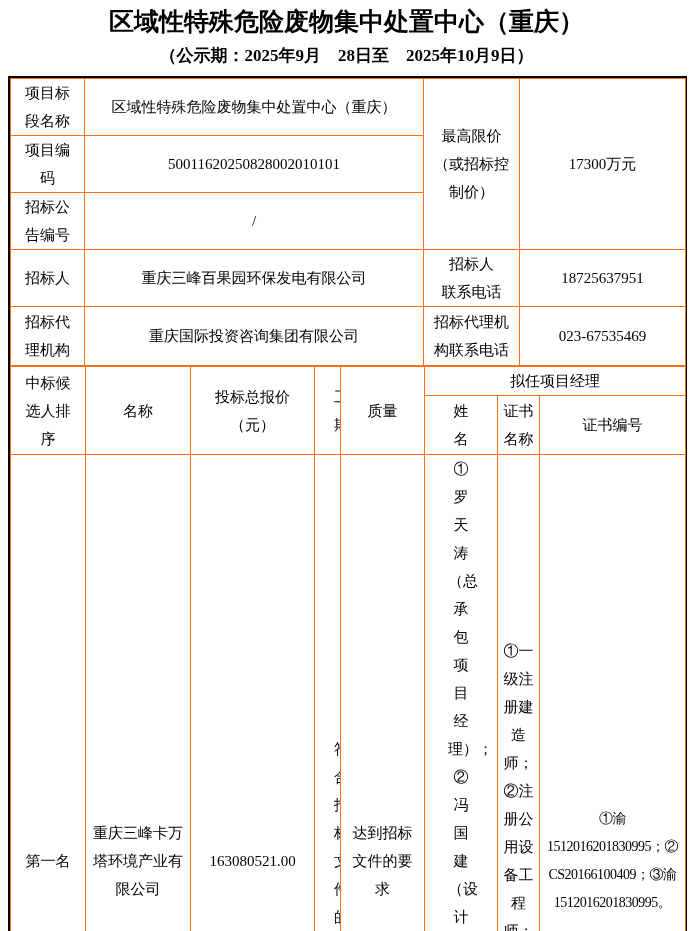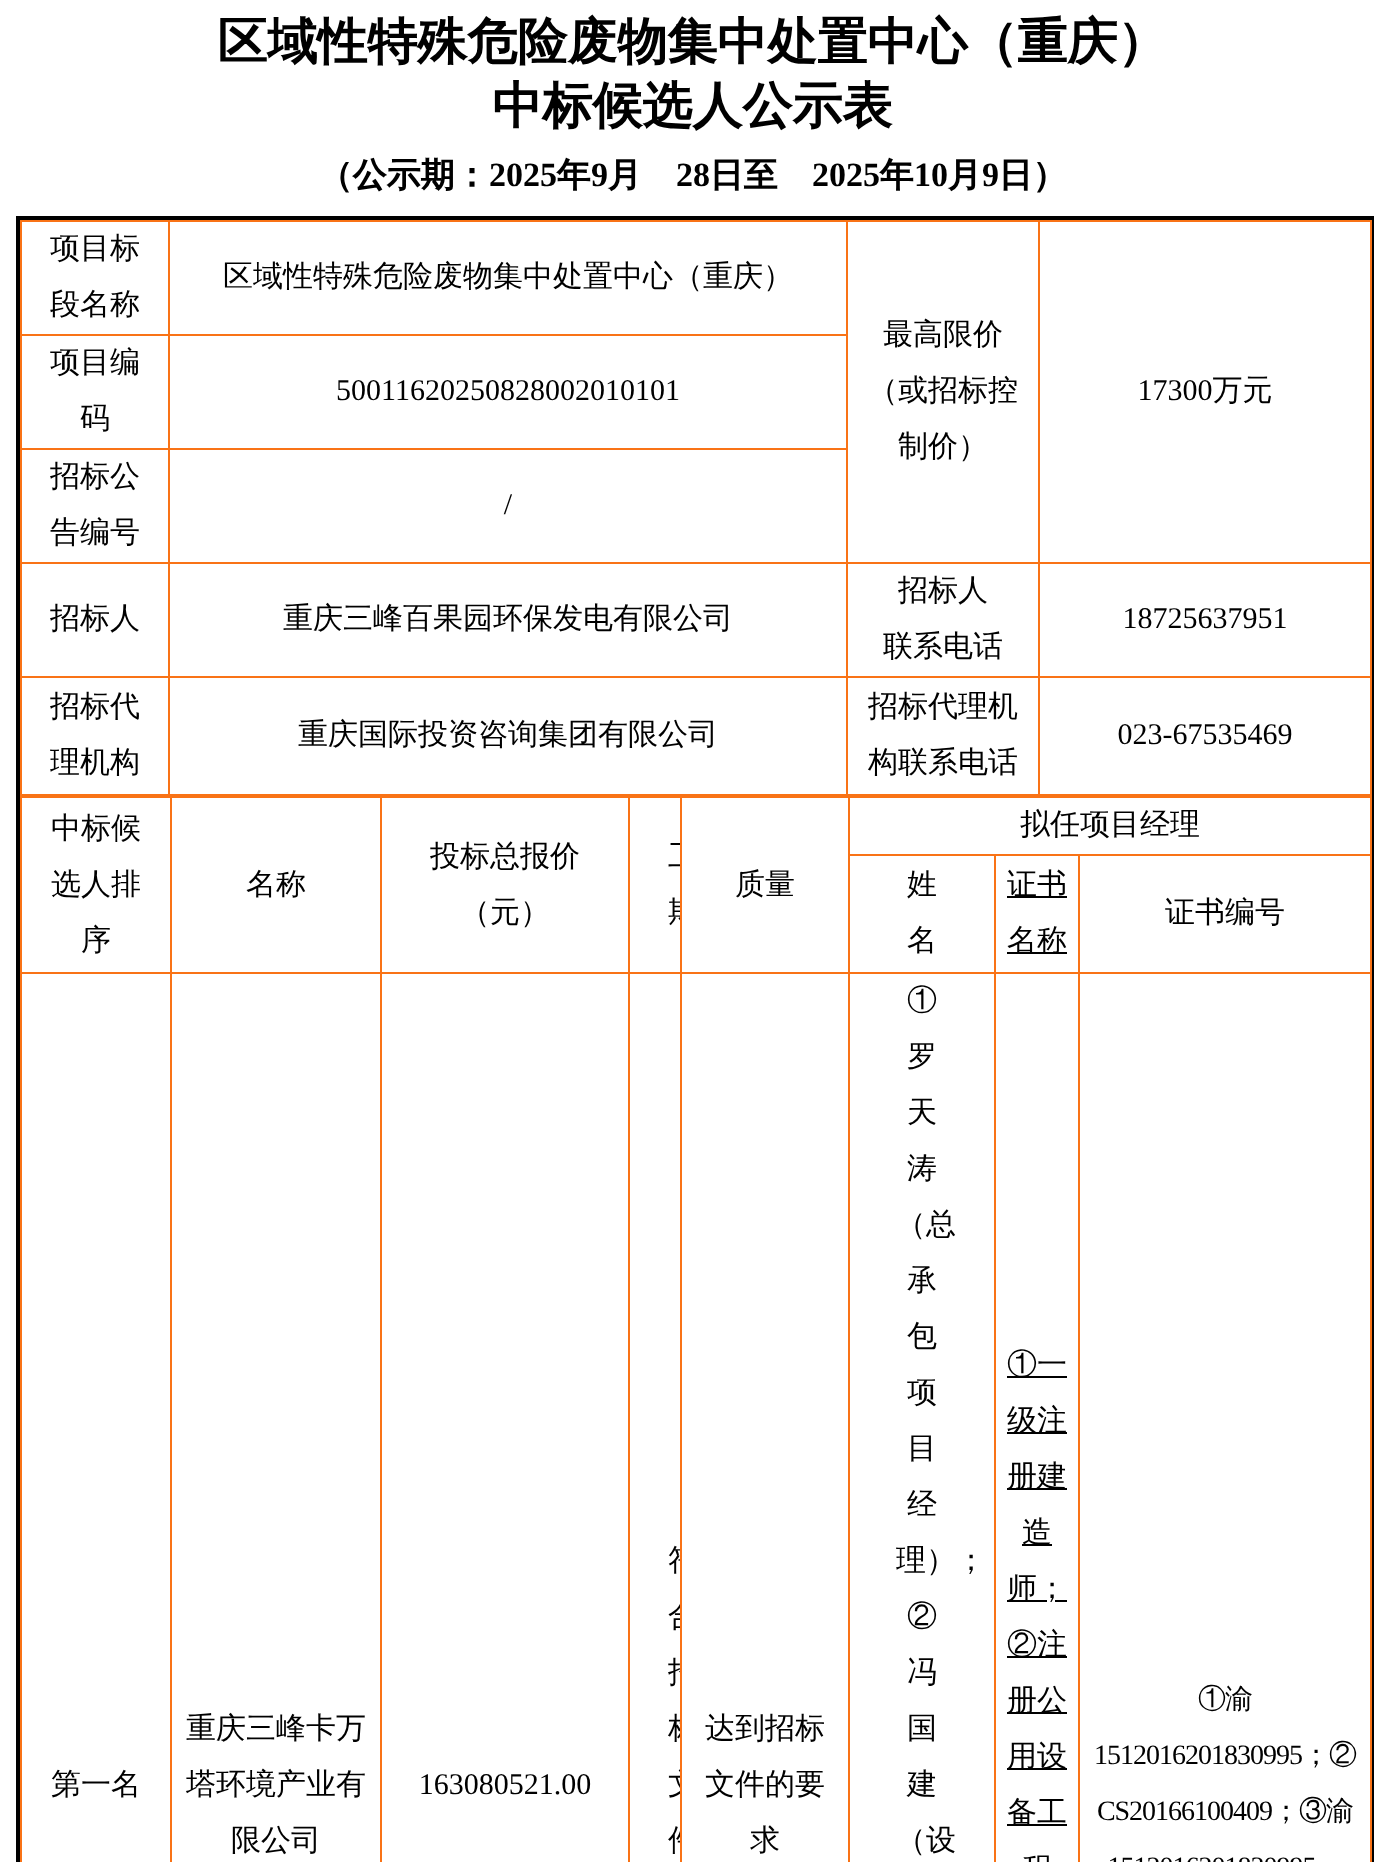"中标候选人公示表" div.title { html: <div>中标候选人公示表</div> -> none }
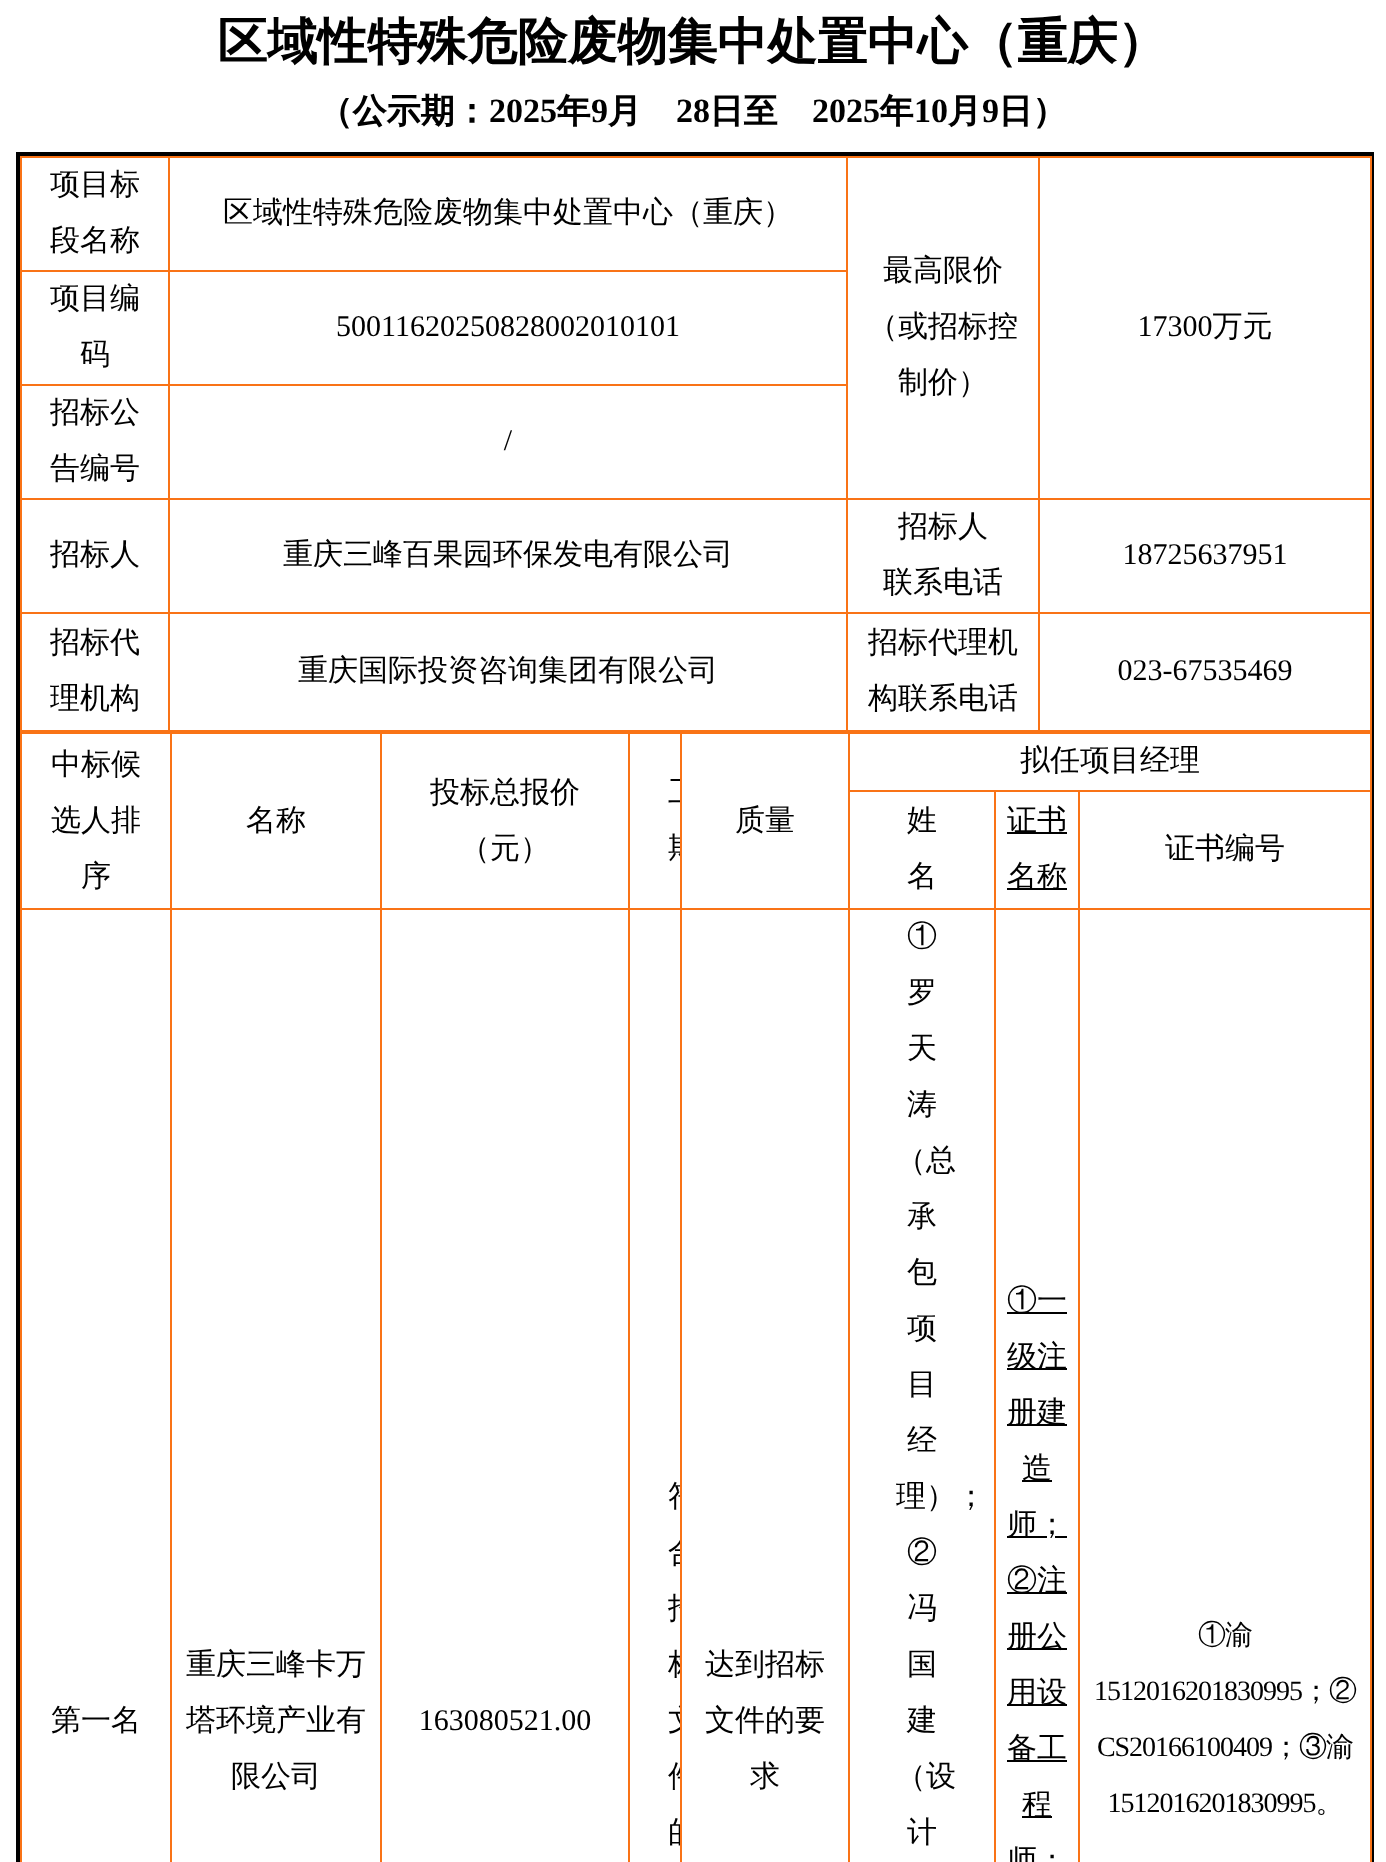"证书名称" .c-cn { text-decoration: underline -> none }
